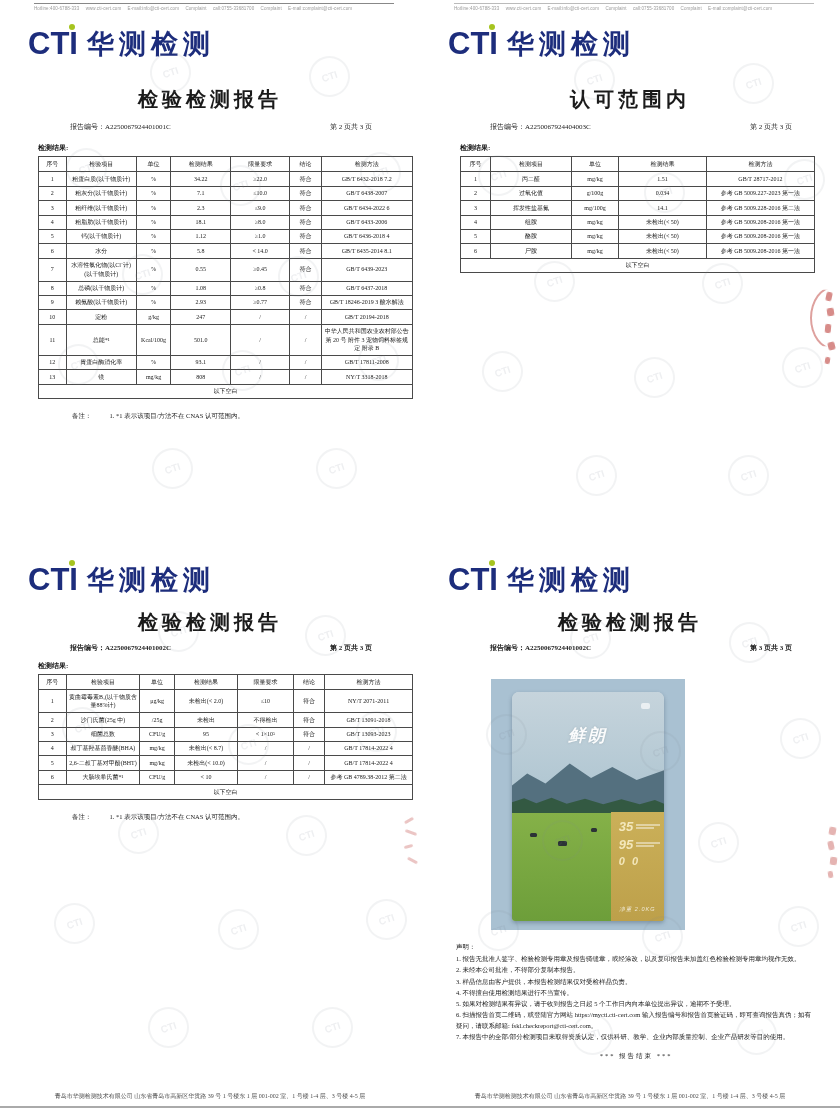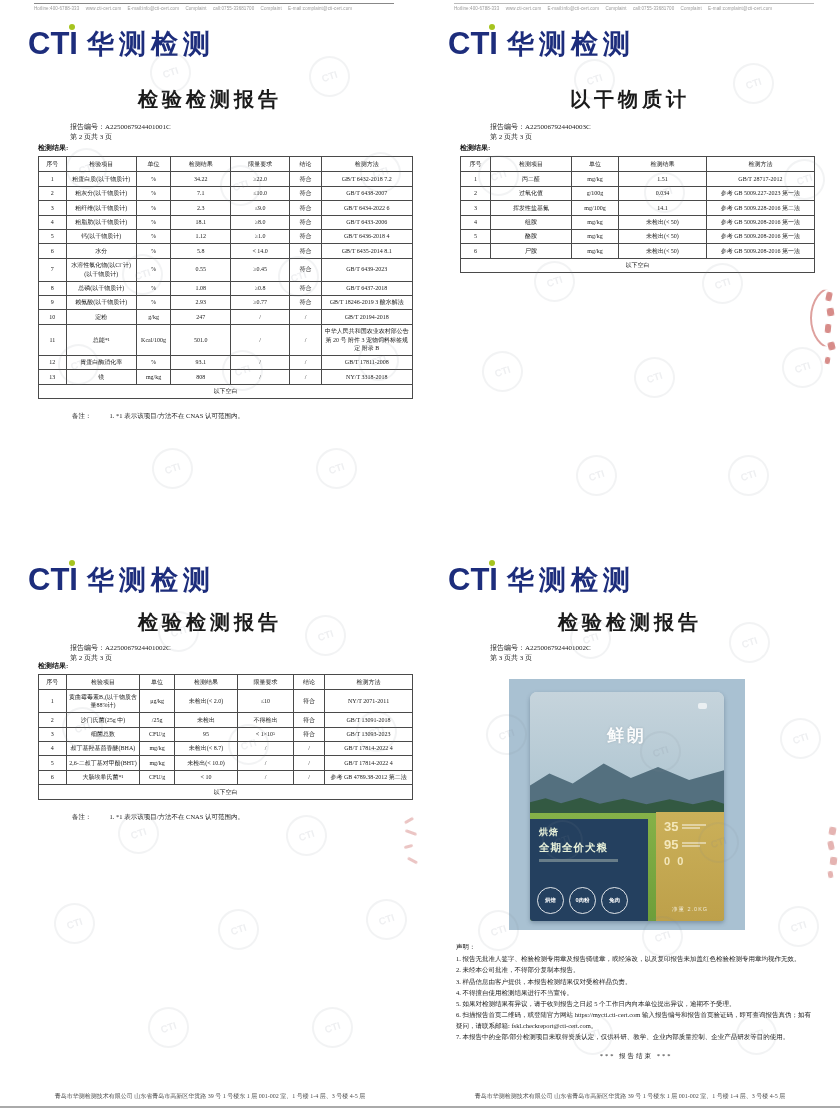"以干物质计" div.title { text: 以干物质计 -> 认可范围内 }
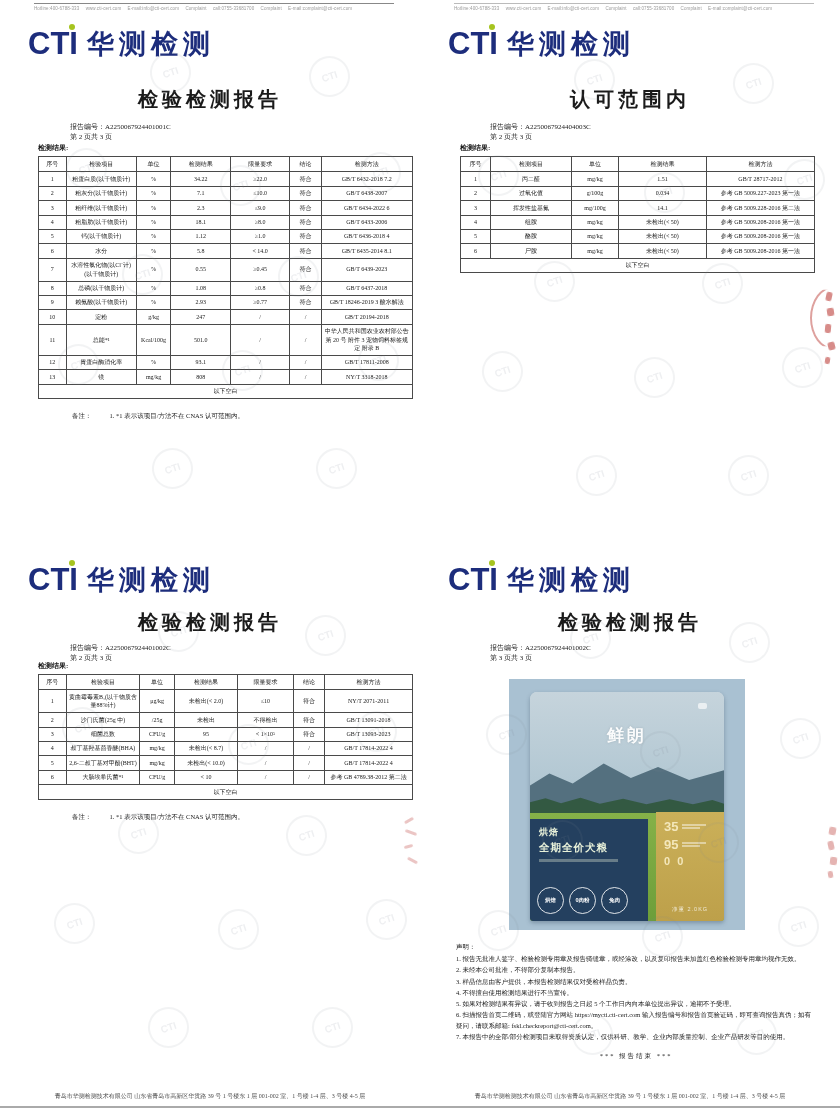"报告编号：A2250067924401001C" .meta { flex-direction: column -> none }
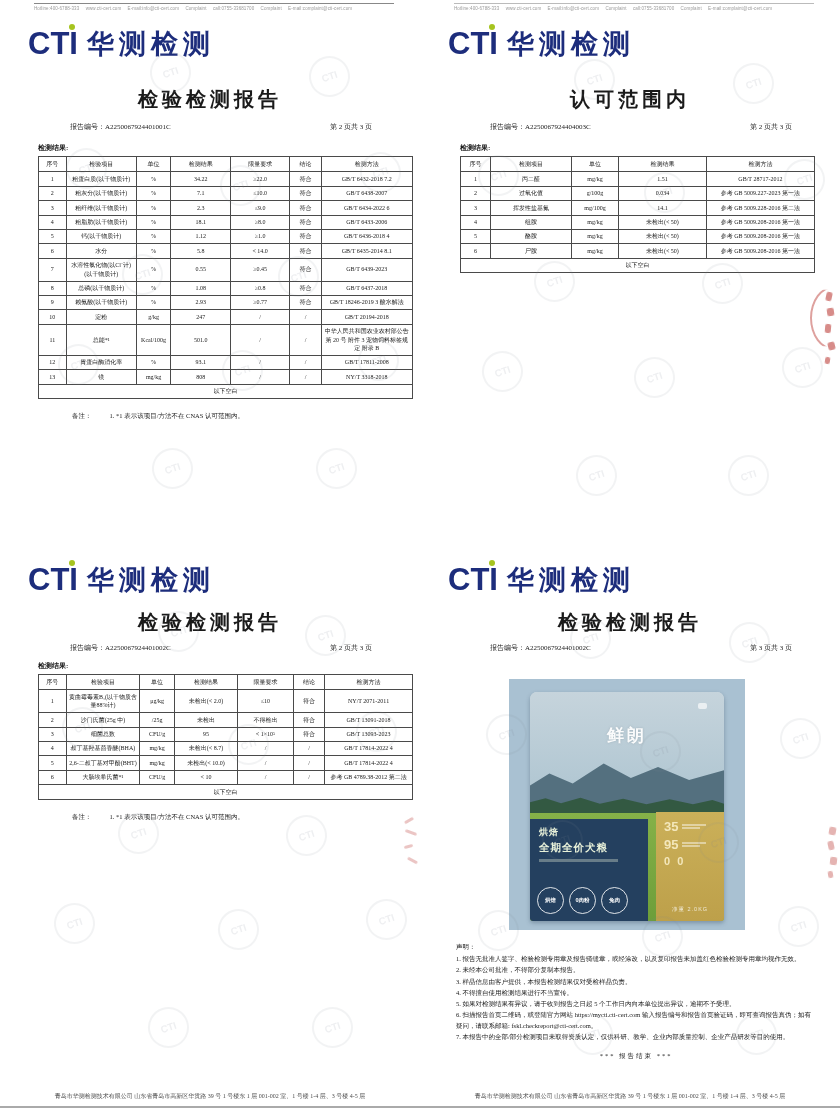"报告编号：A2250067924401002C" #p3 .meta,#p4 .meta { font-weight: none -> bold }
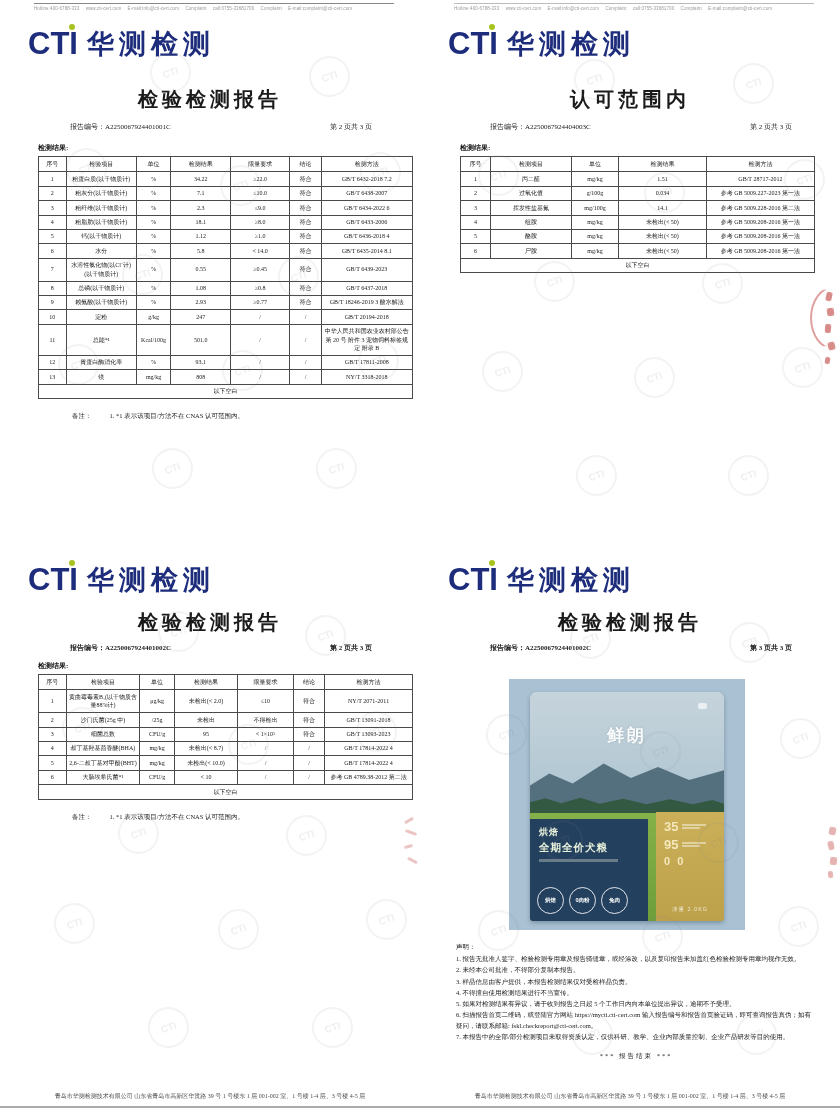"鲜朗" .photo { font-style: none -> italic; left: 89px -> 71px; width: 236px -> 194px }
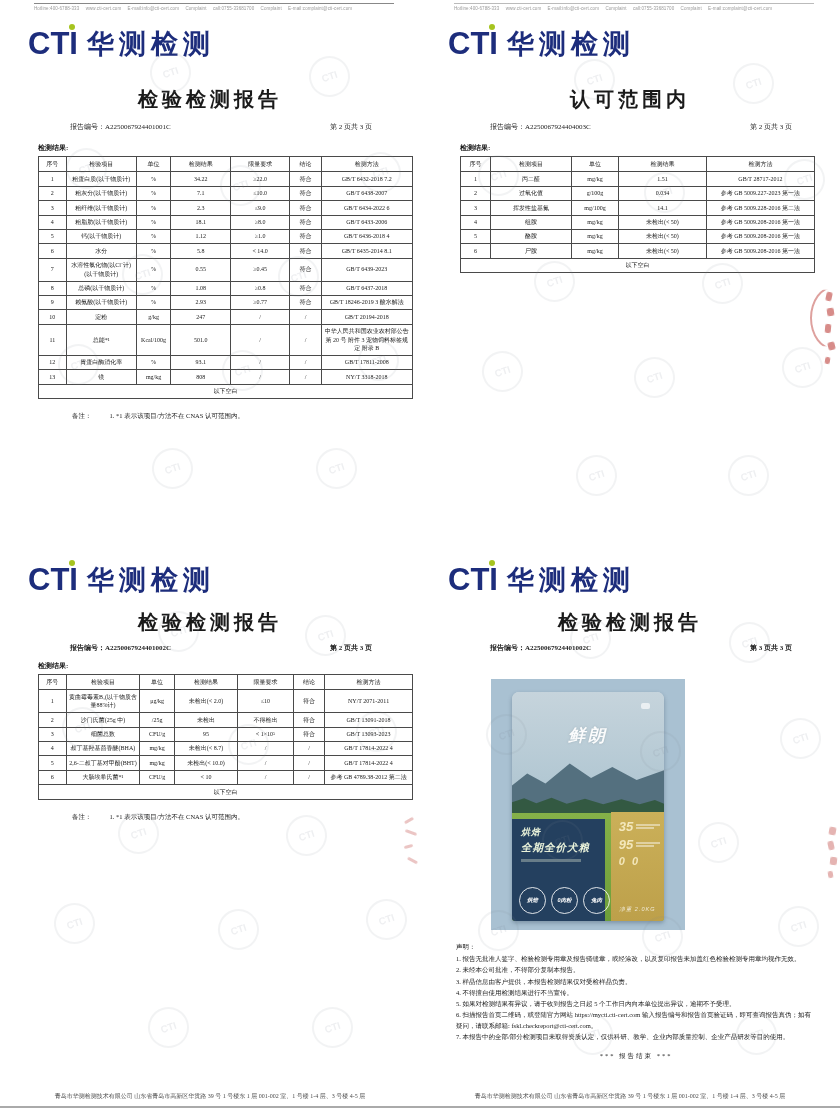"烘焙" div.panel-navy { html: <div> <div>烘焙</div> <div>全期全价犬粮</div> <div></div> <div> <span>烘焙</span> <span>0肉粉</span> <span>兔肉</span> </div> </div> -> none }
